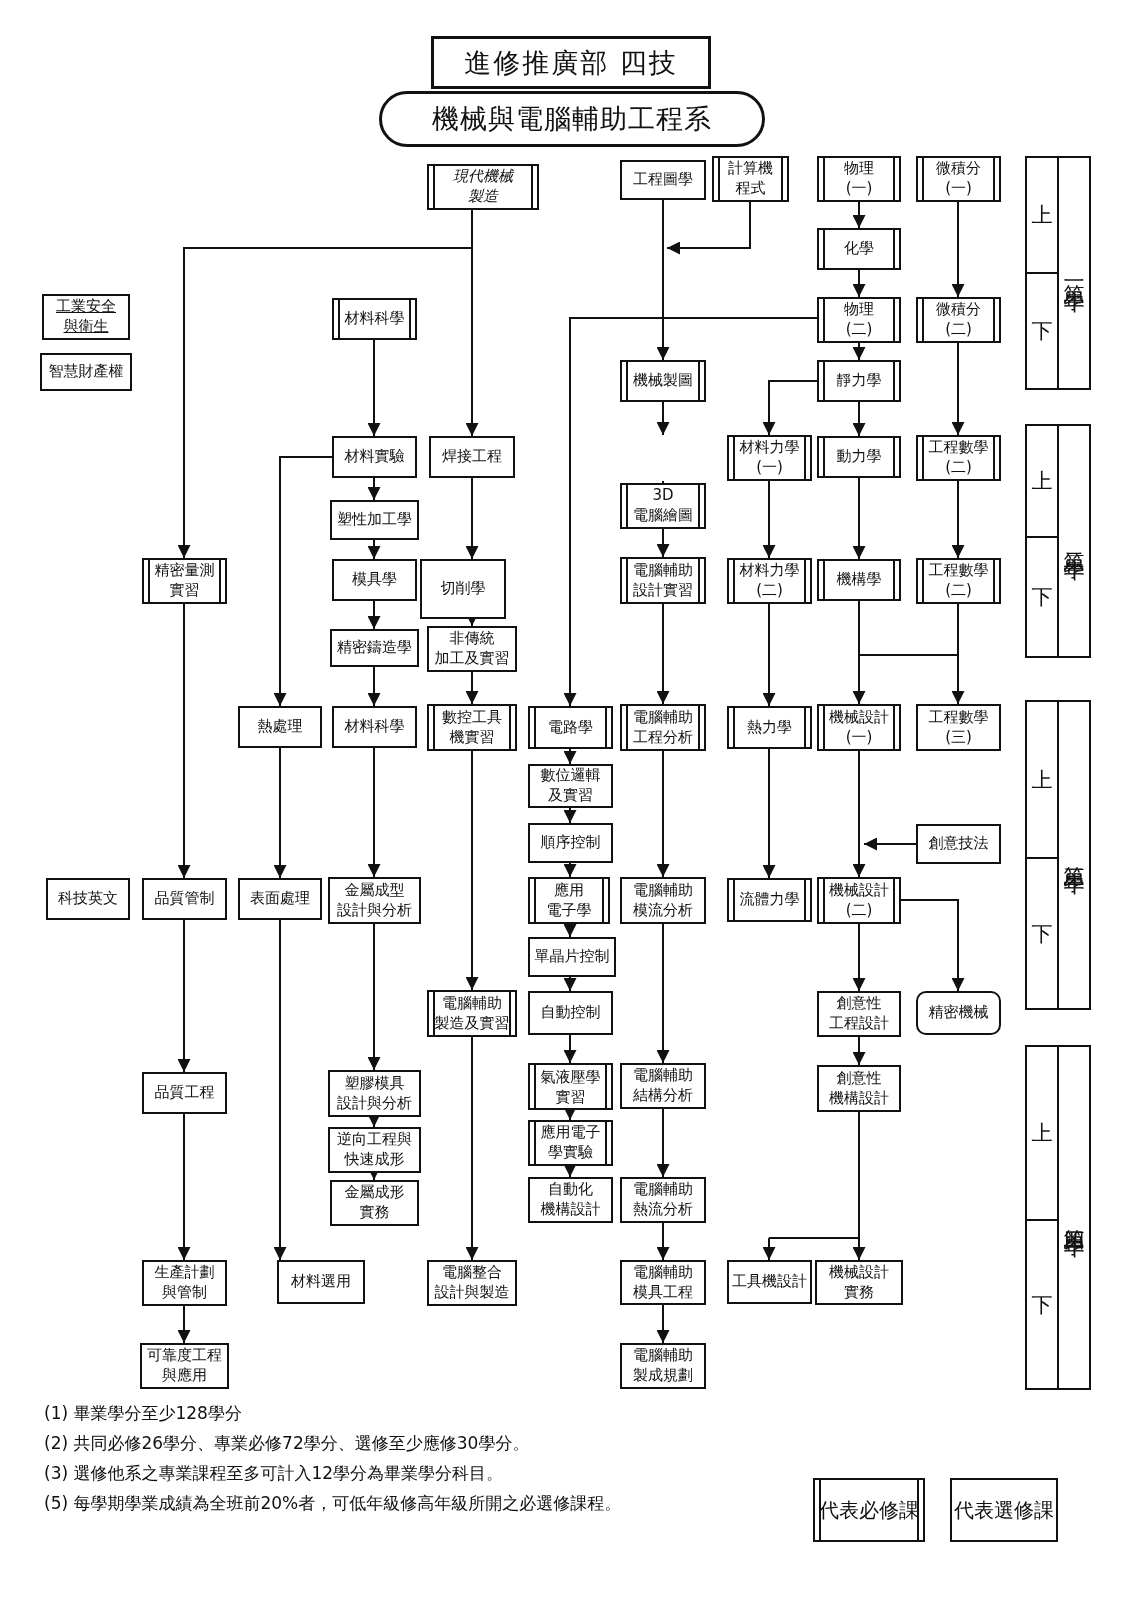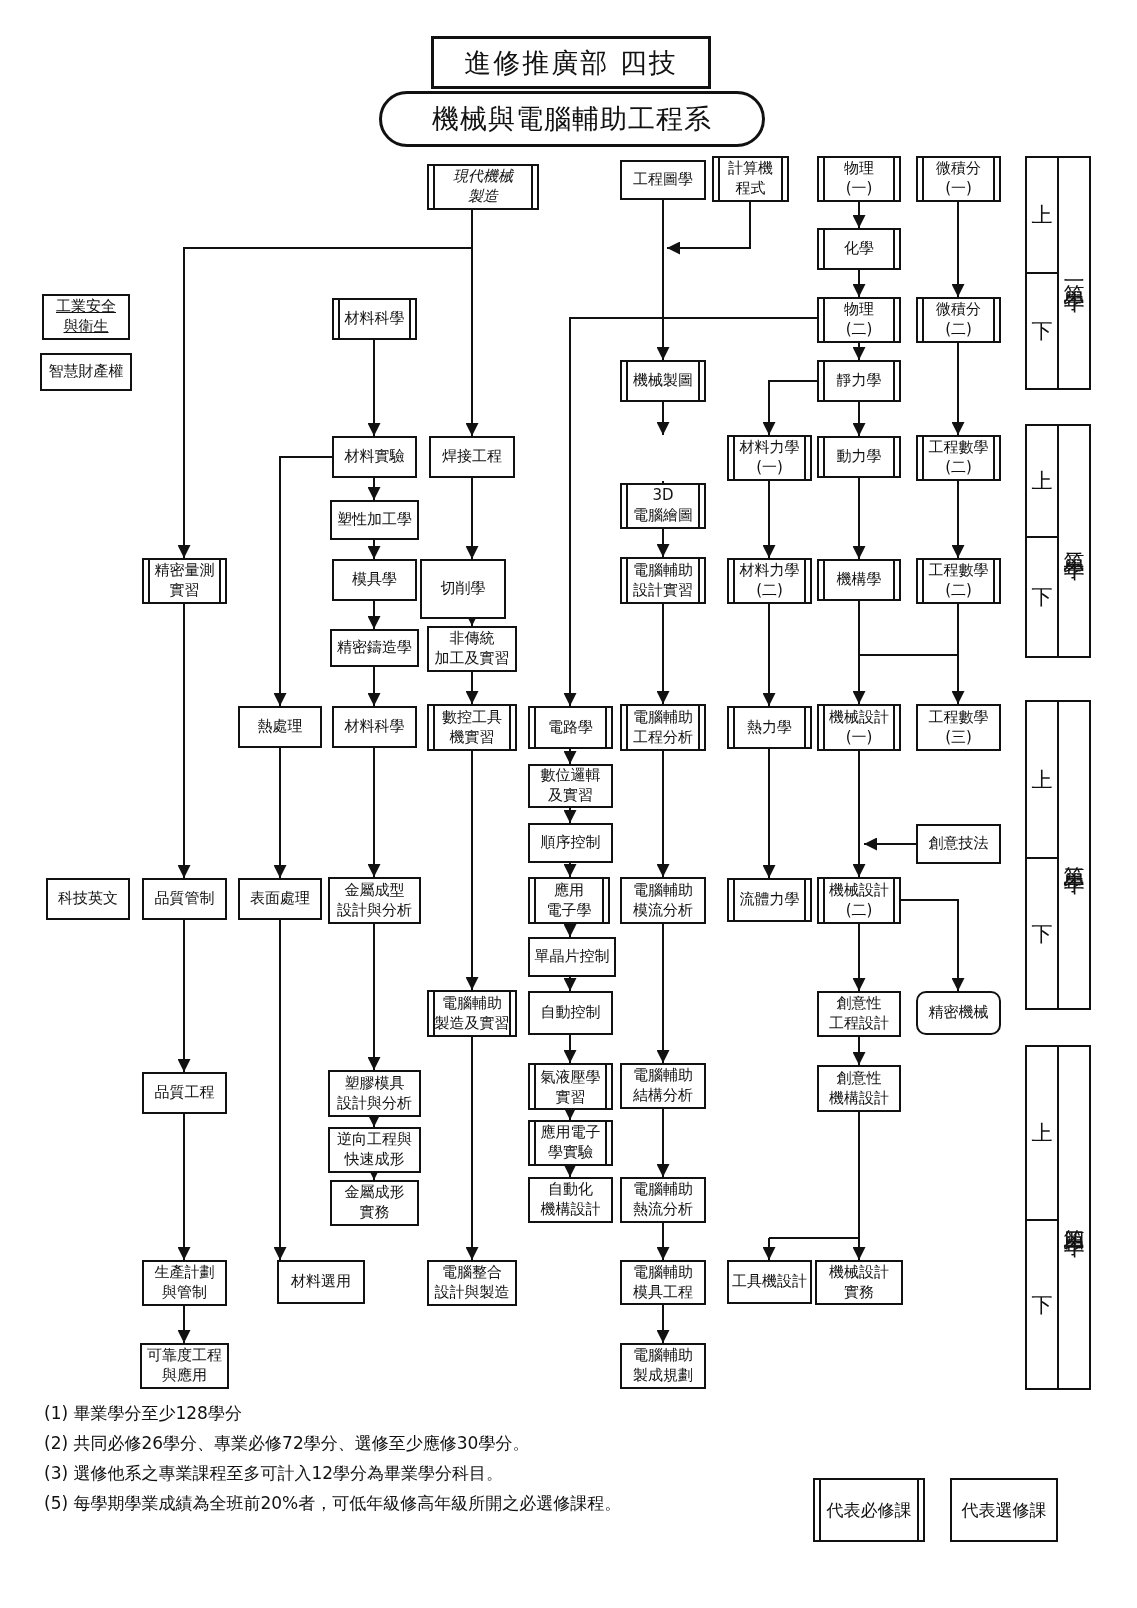"代表必修課" .legend-box { font-size: 17px -> 20px }
